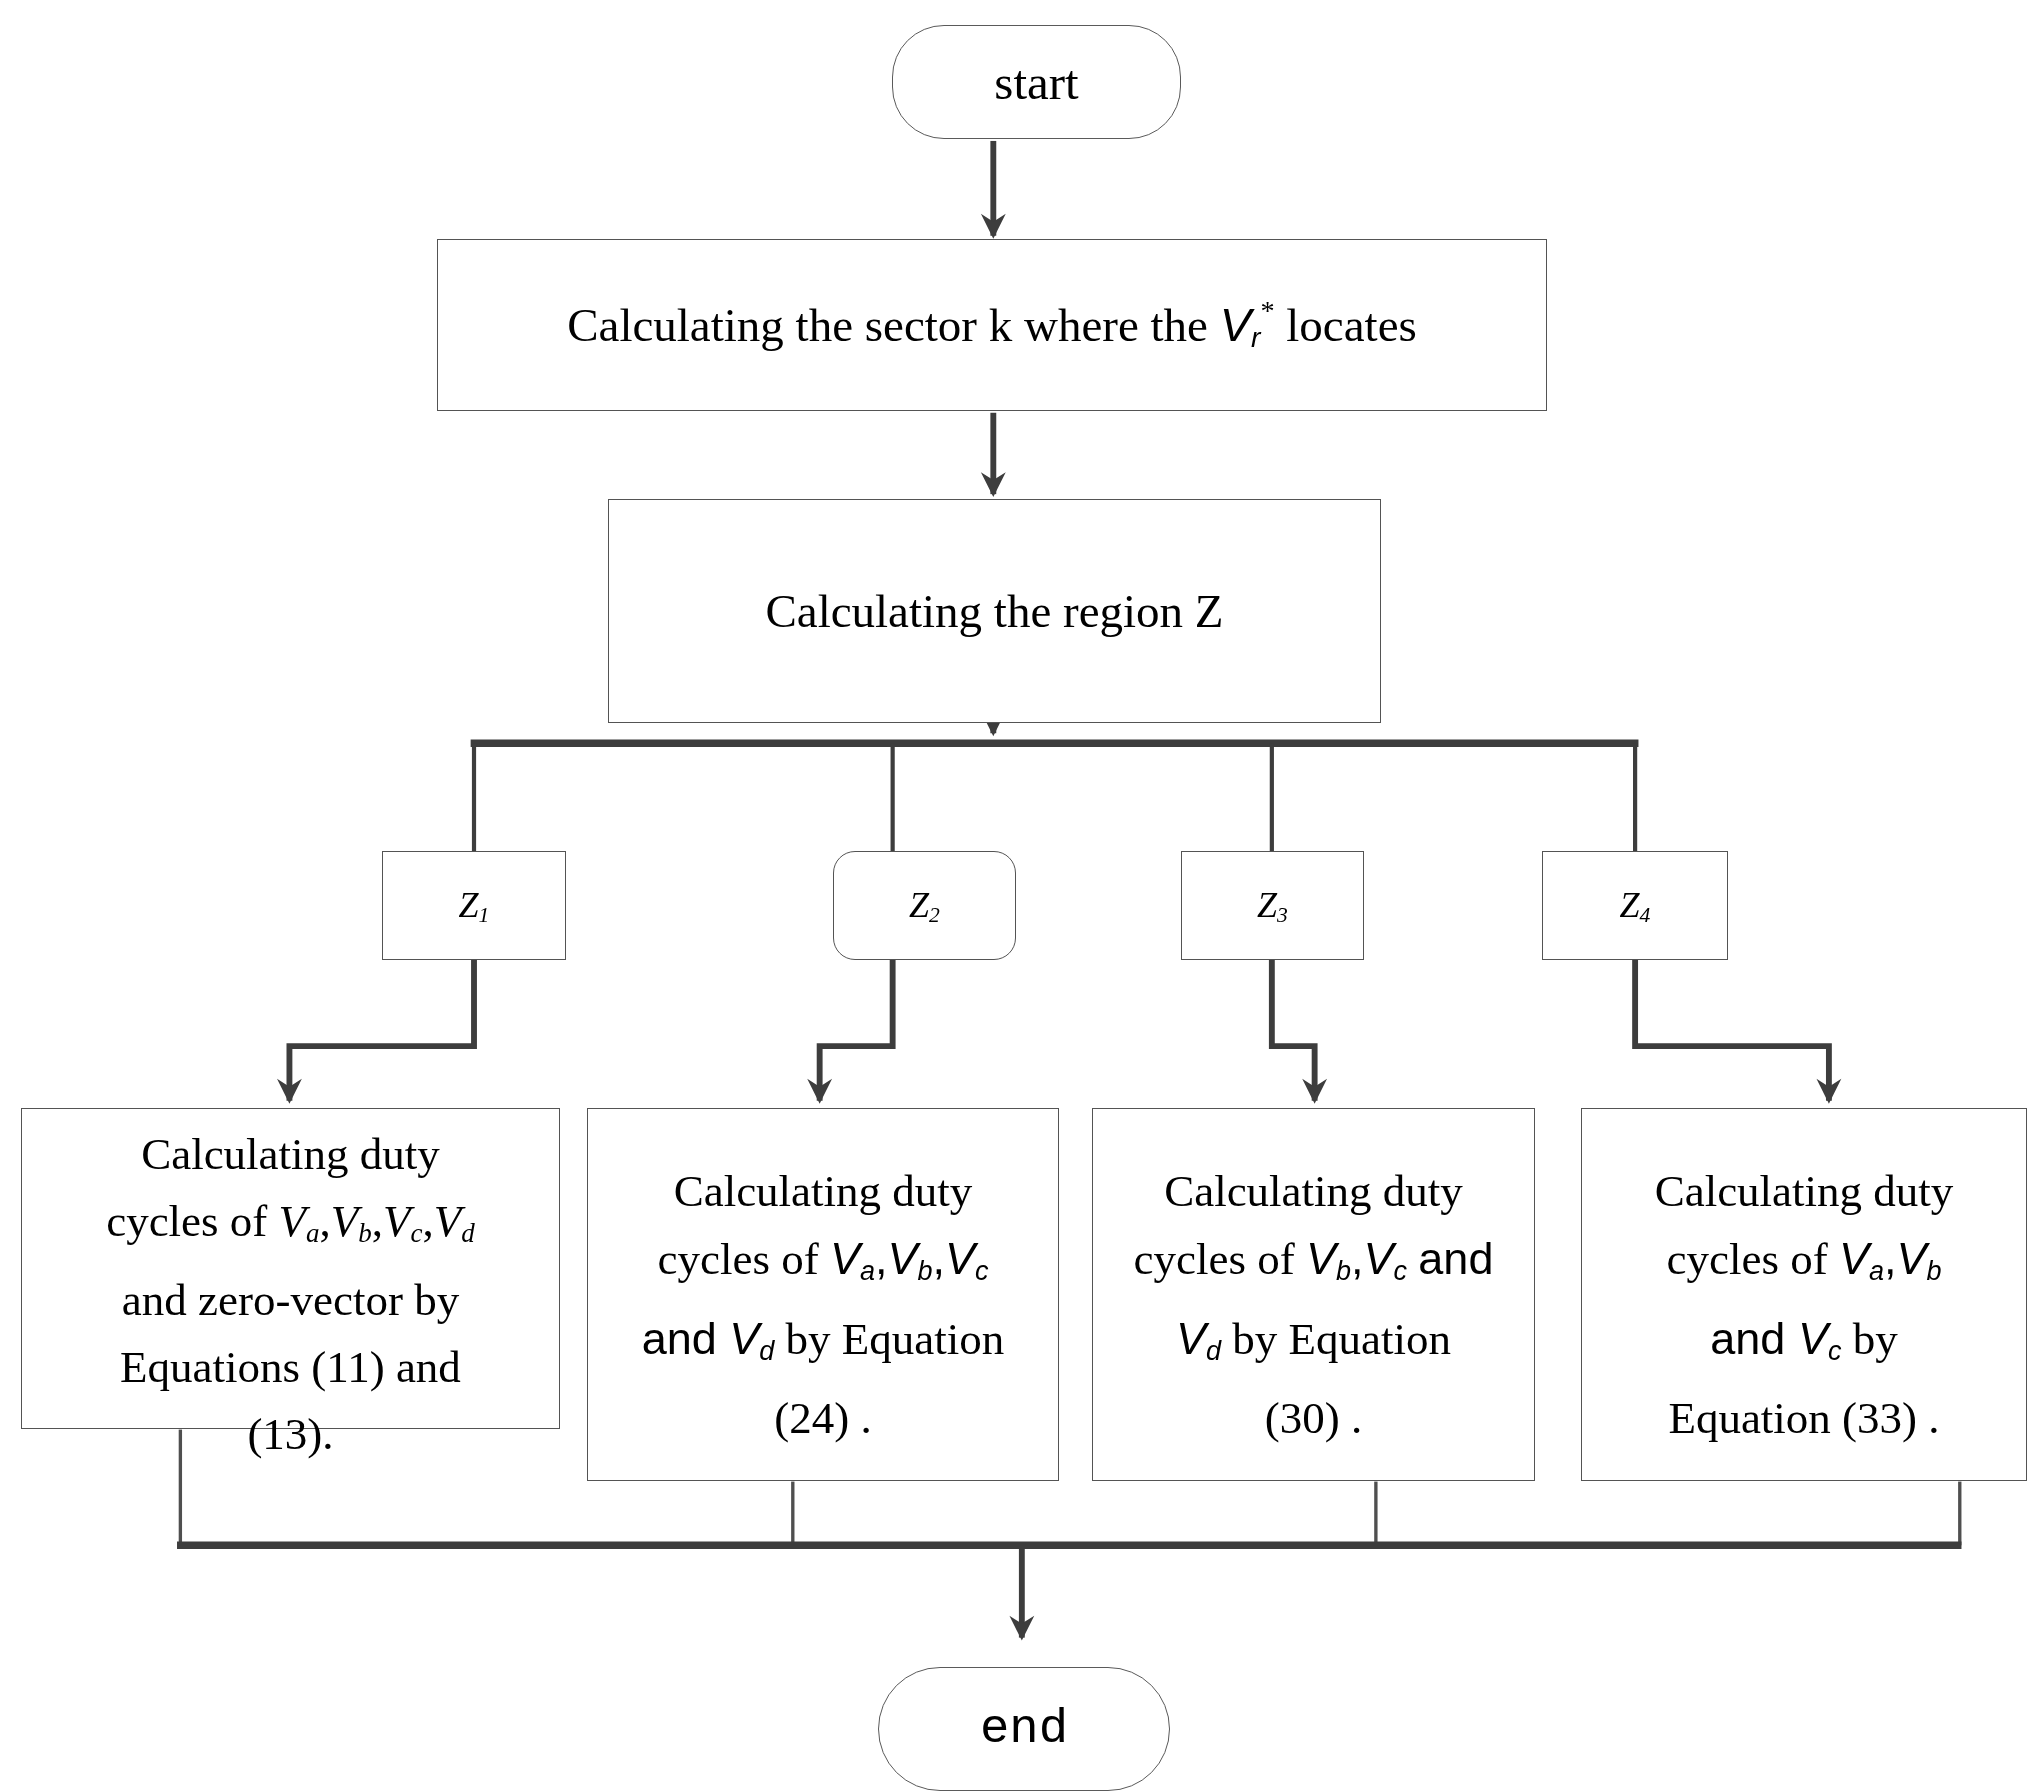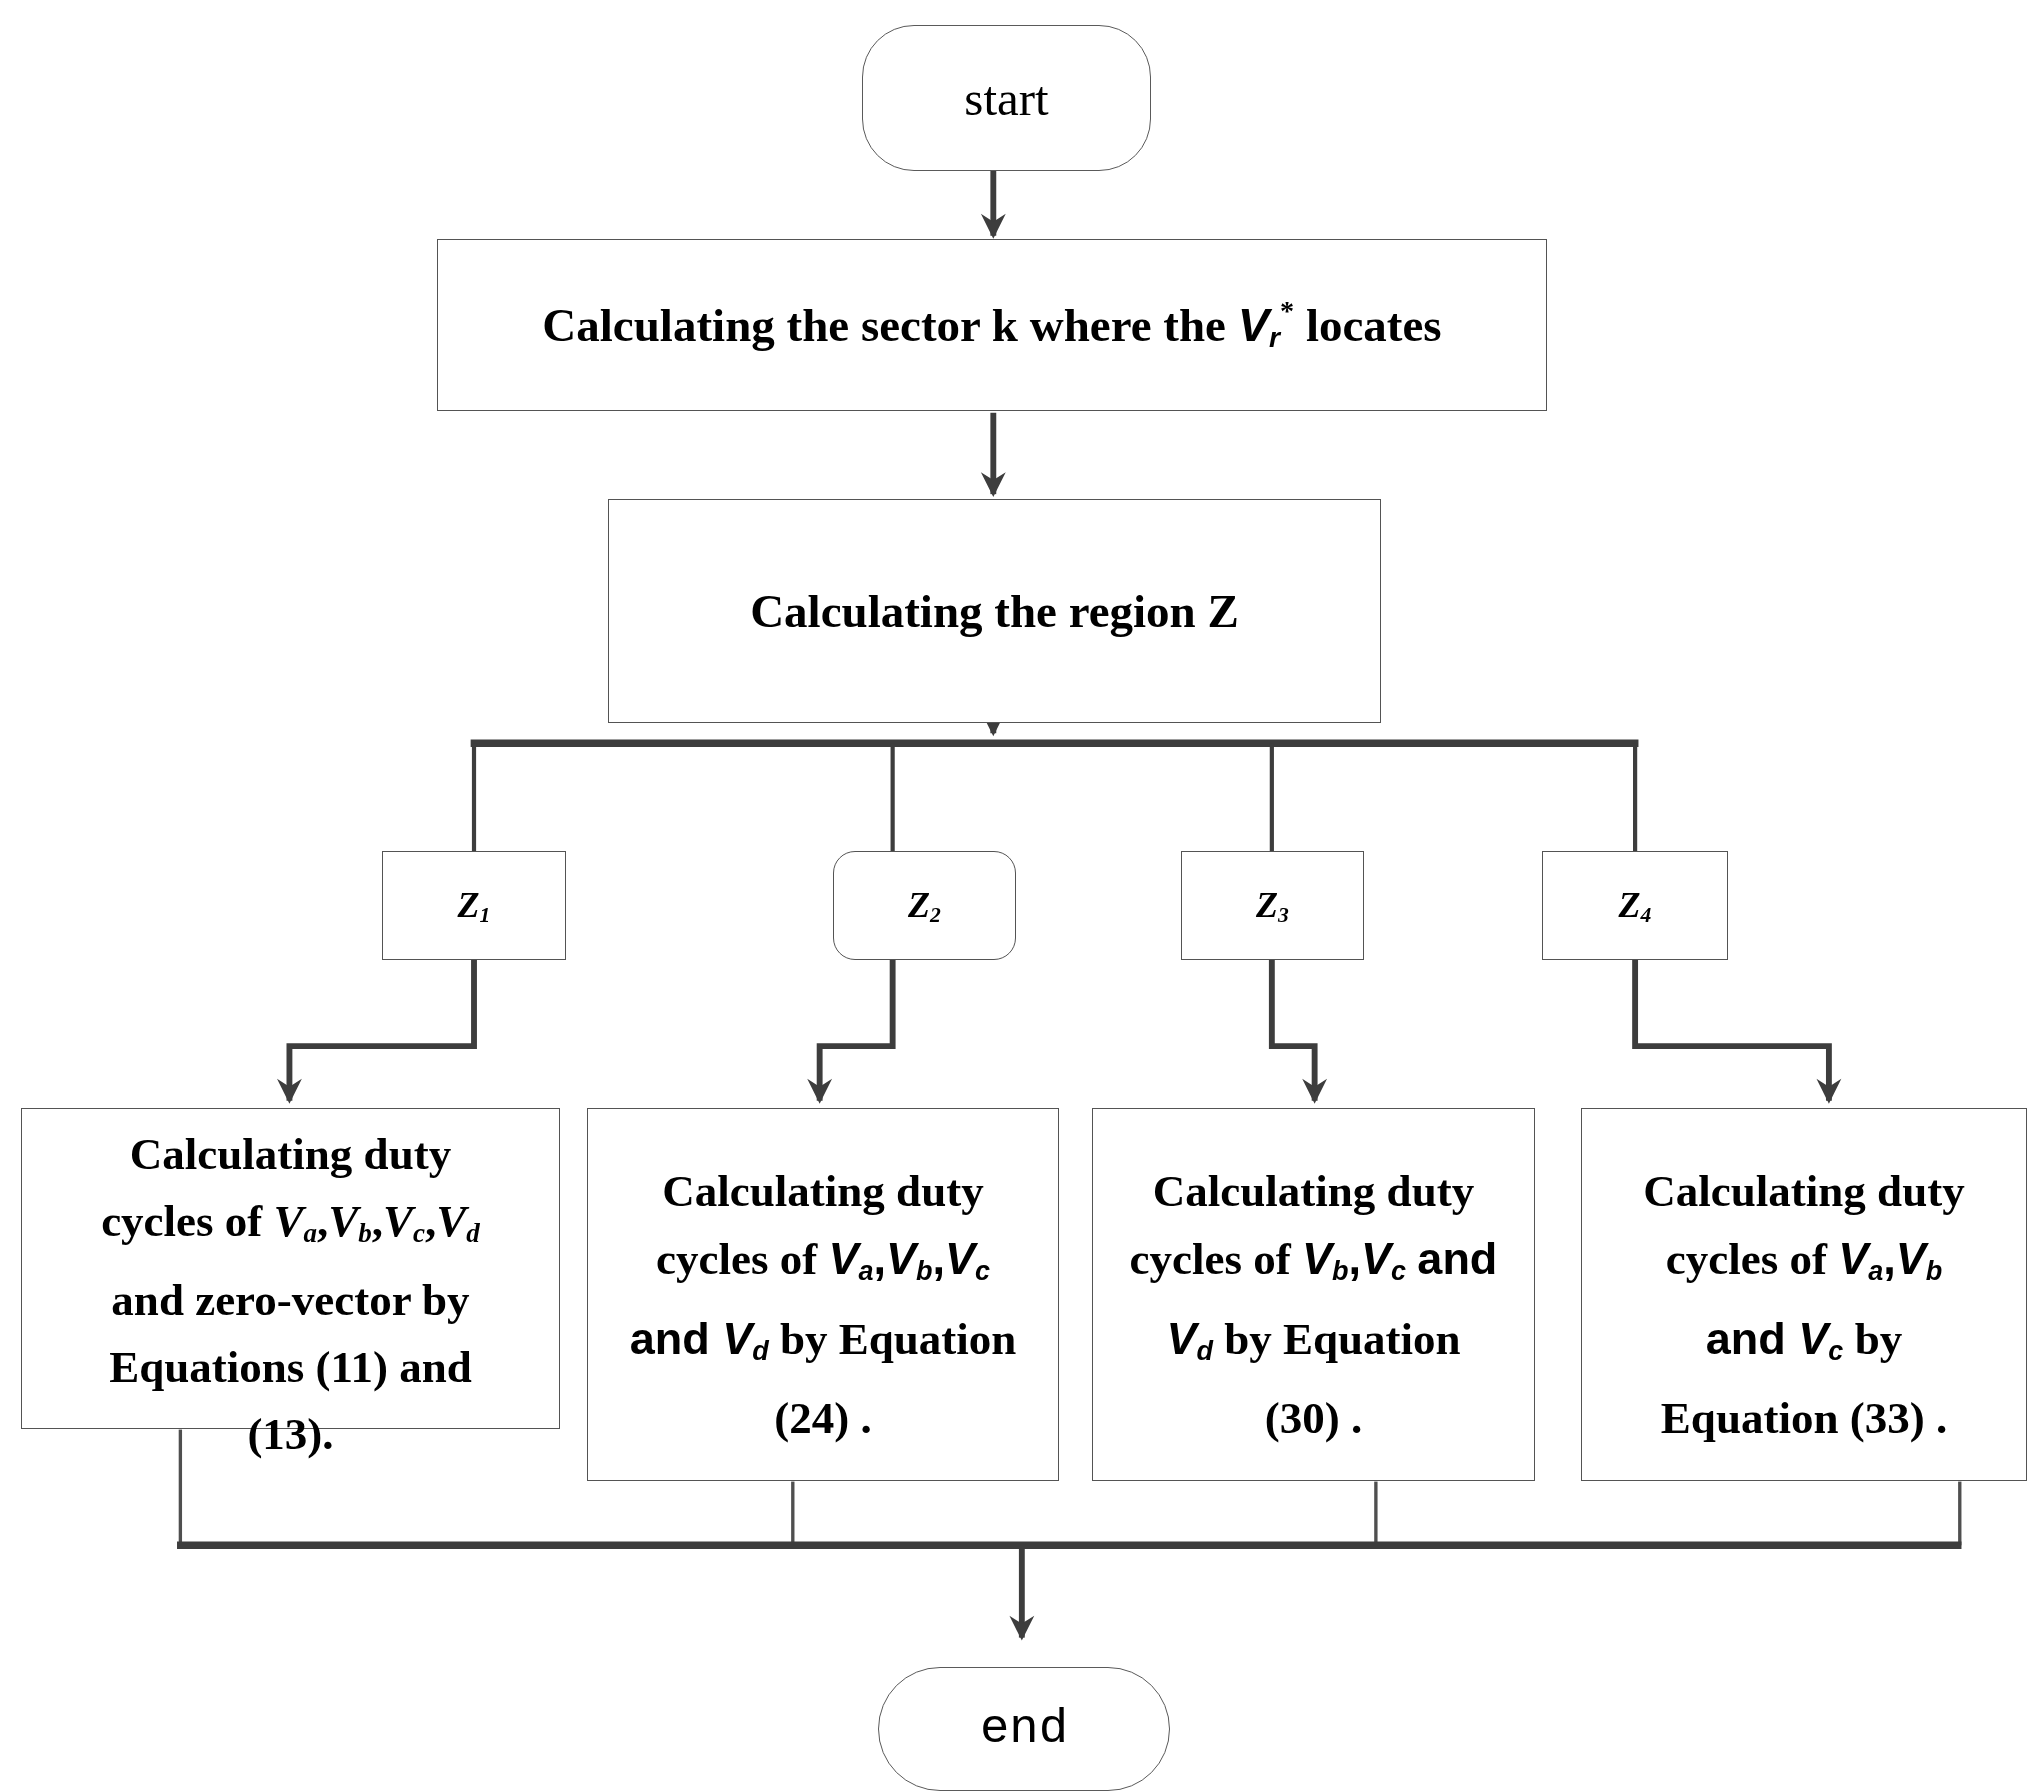"start" div.node { height: 146px -> 114px; left: 862px -> 892px }
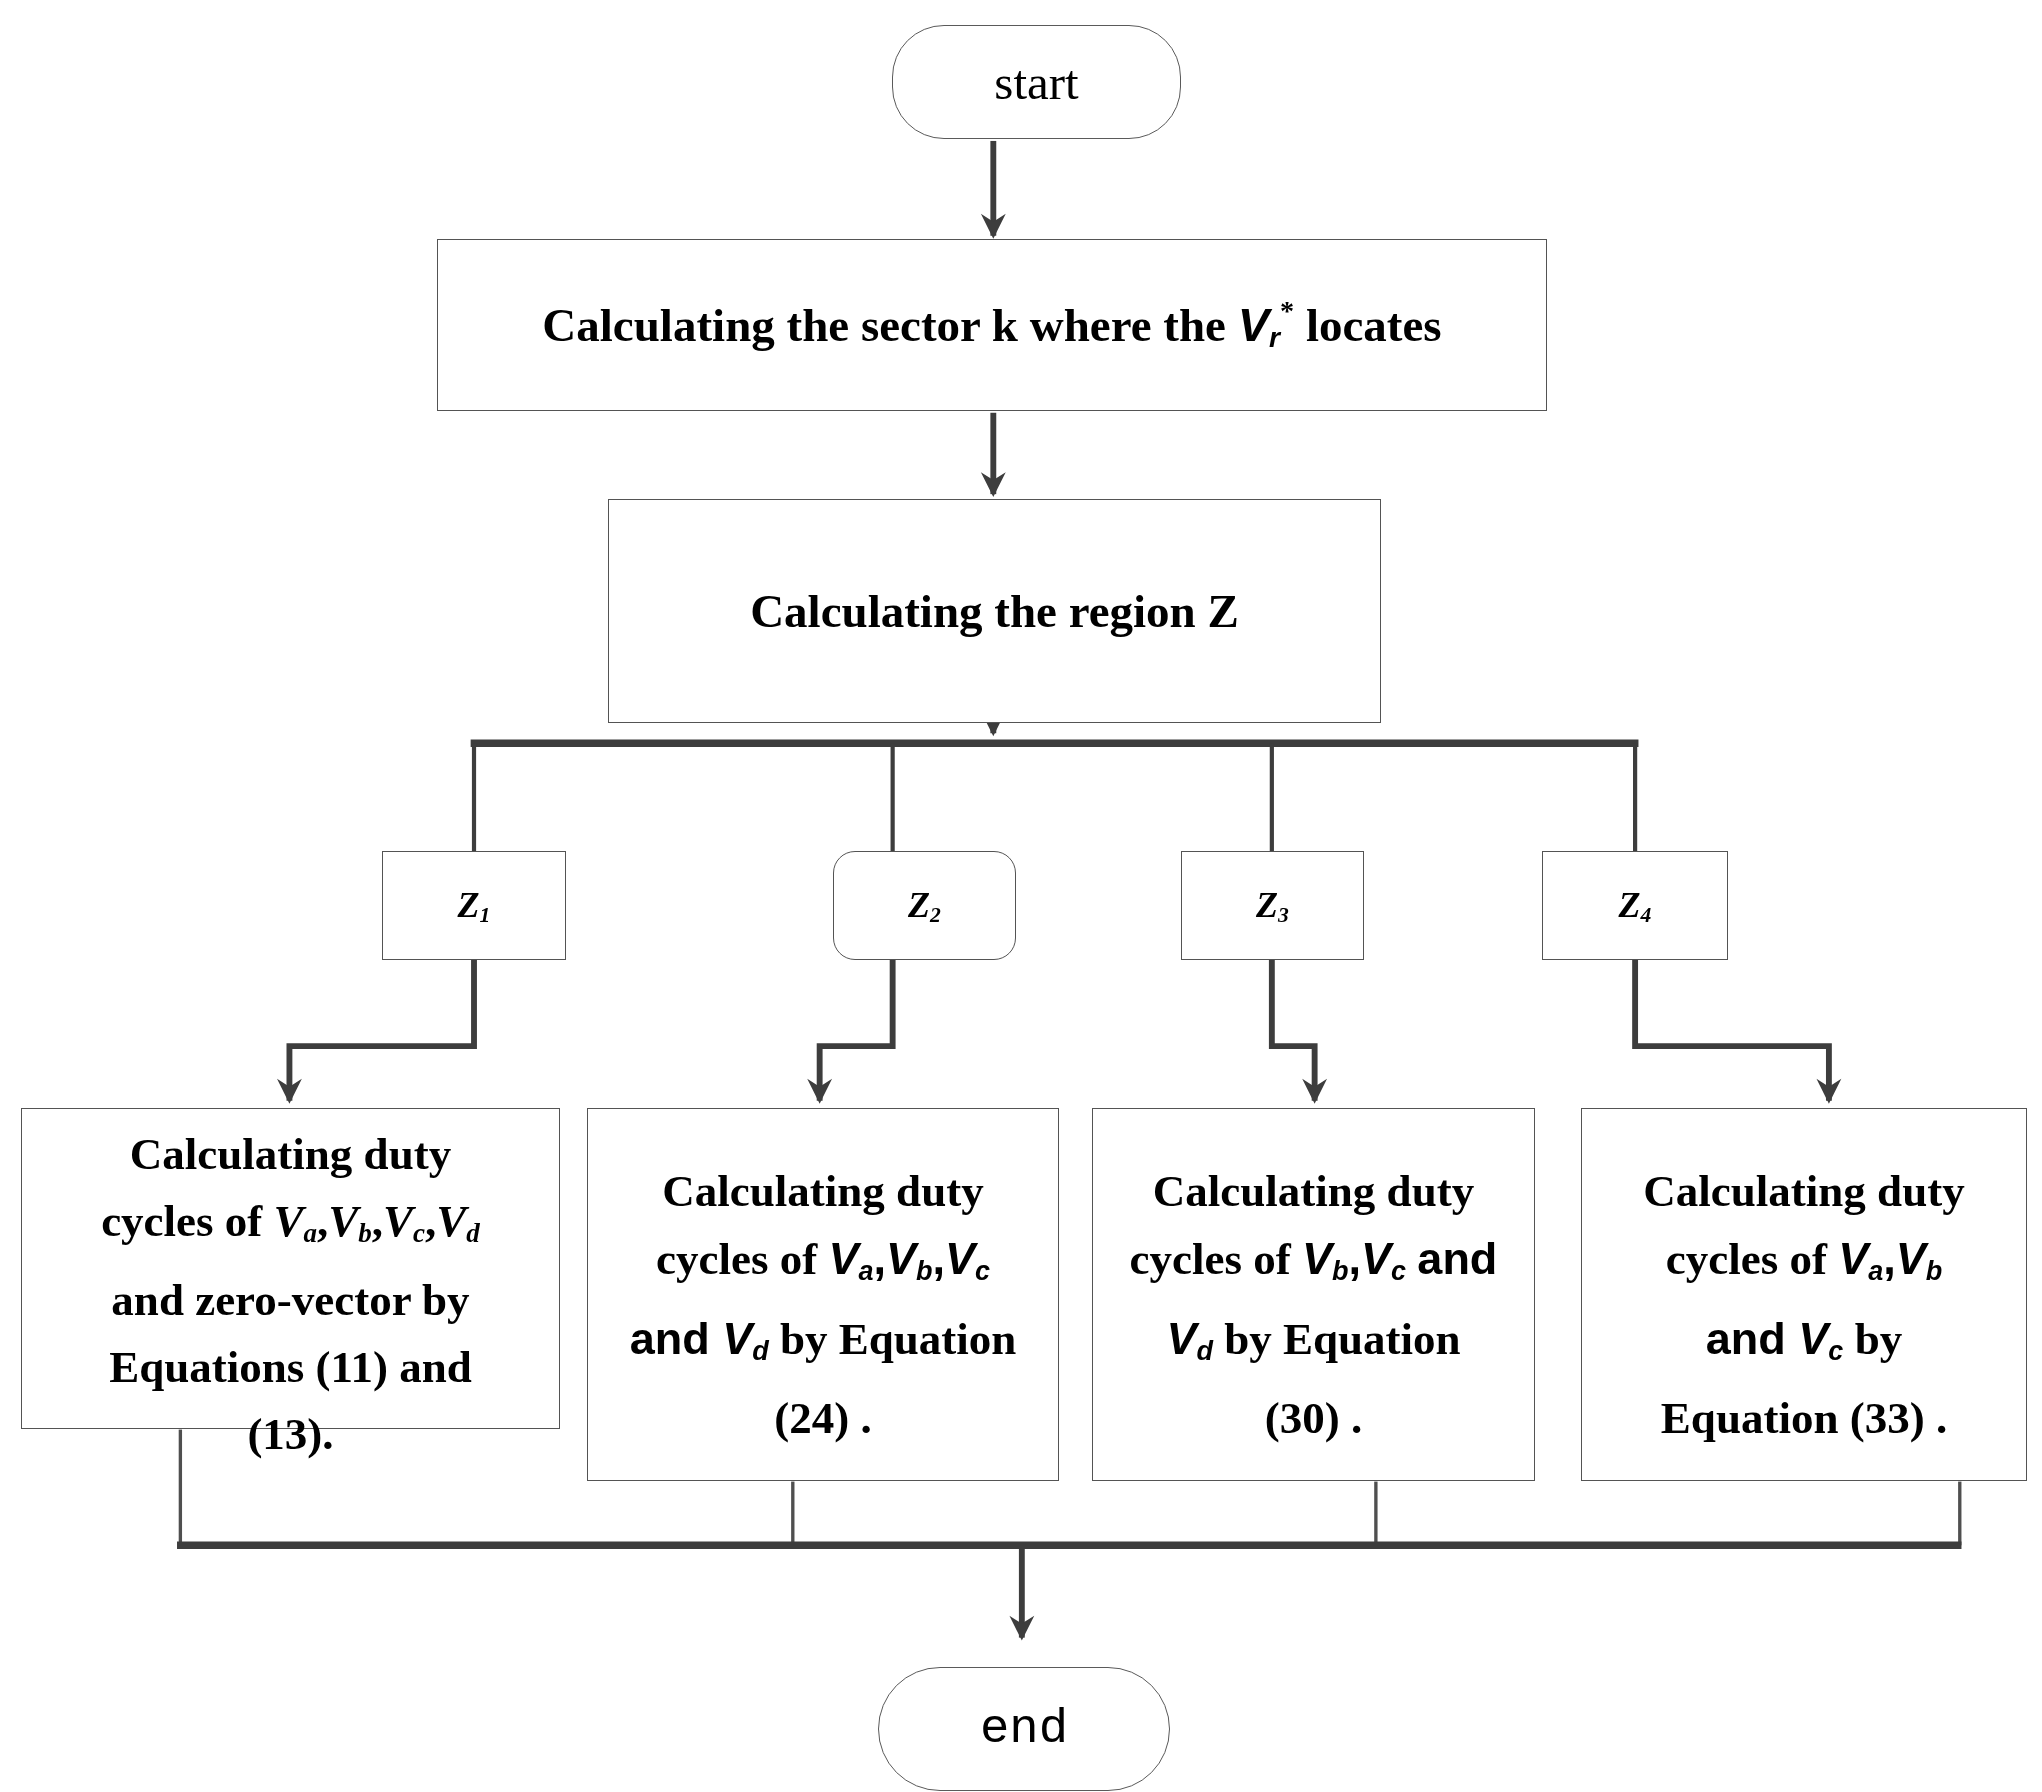"Calculating the sector k where" .rect { font-weight: bold -> none }
